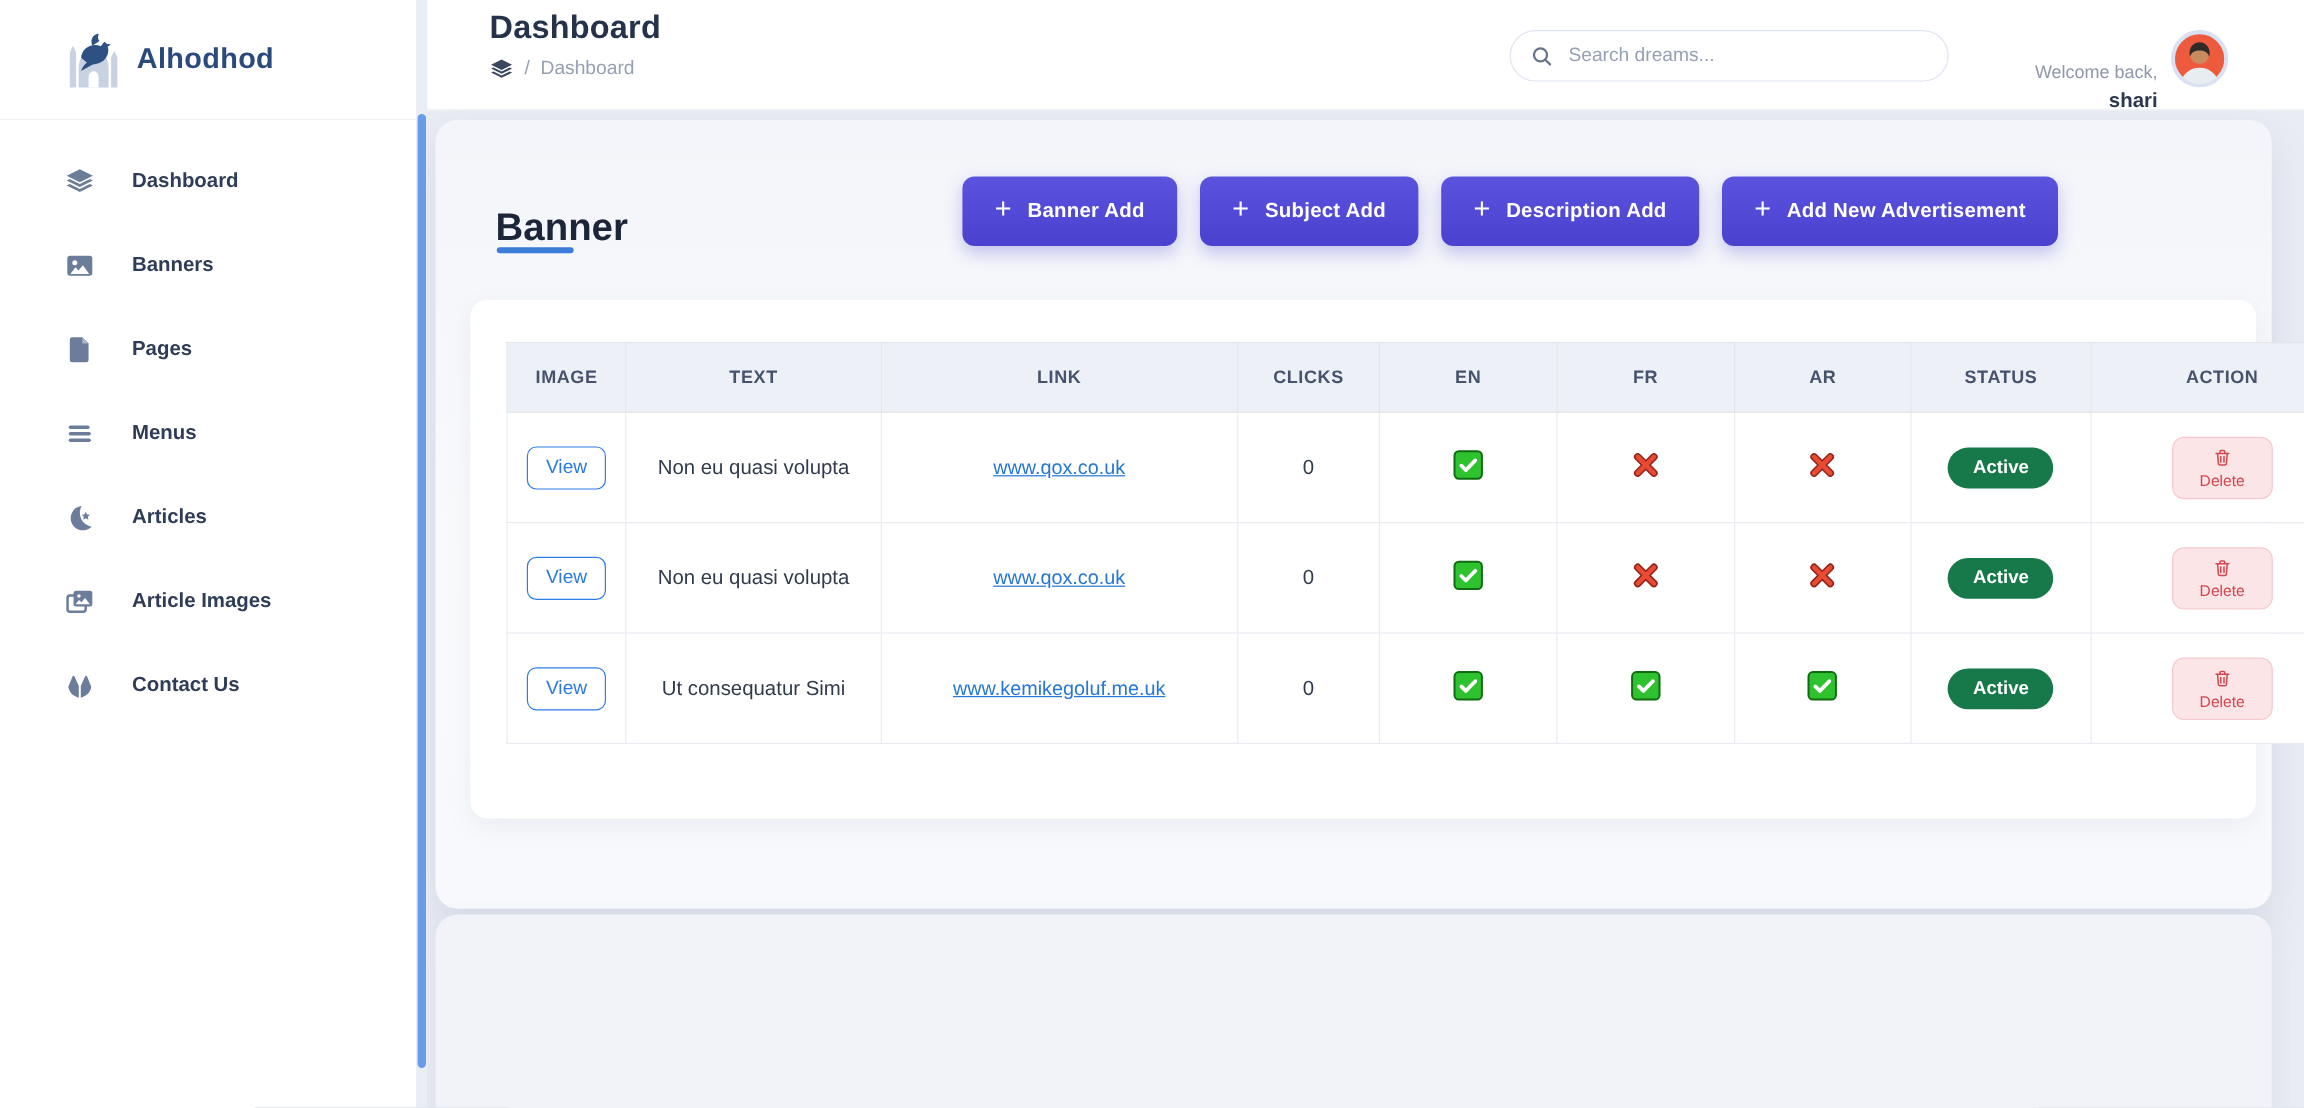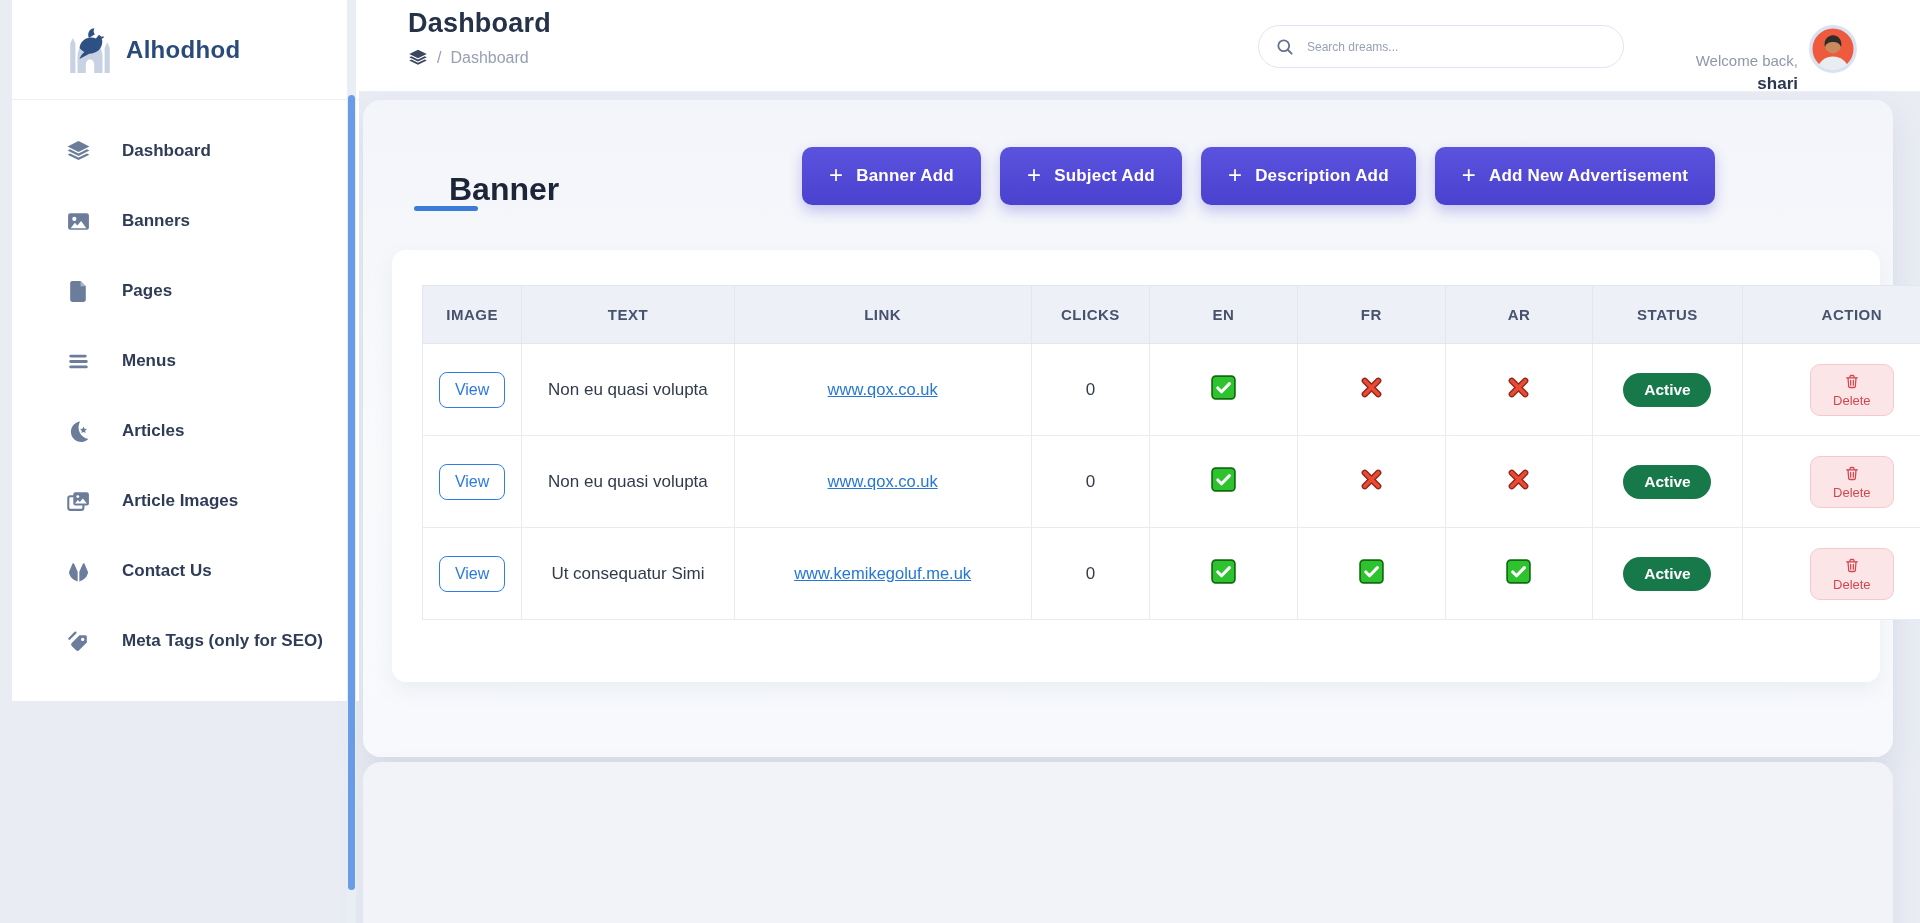"Alhodhod" .sidebar { height: 701px -> 923px; margin-left: 12px -> none }
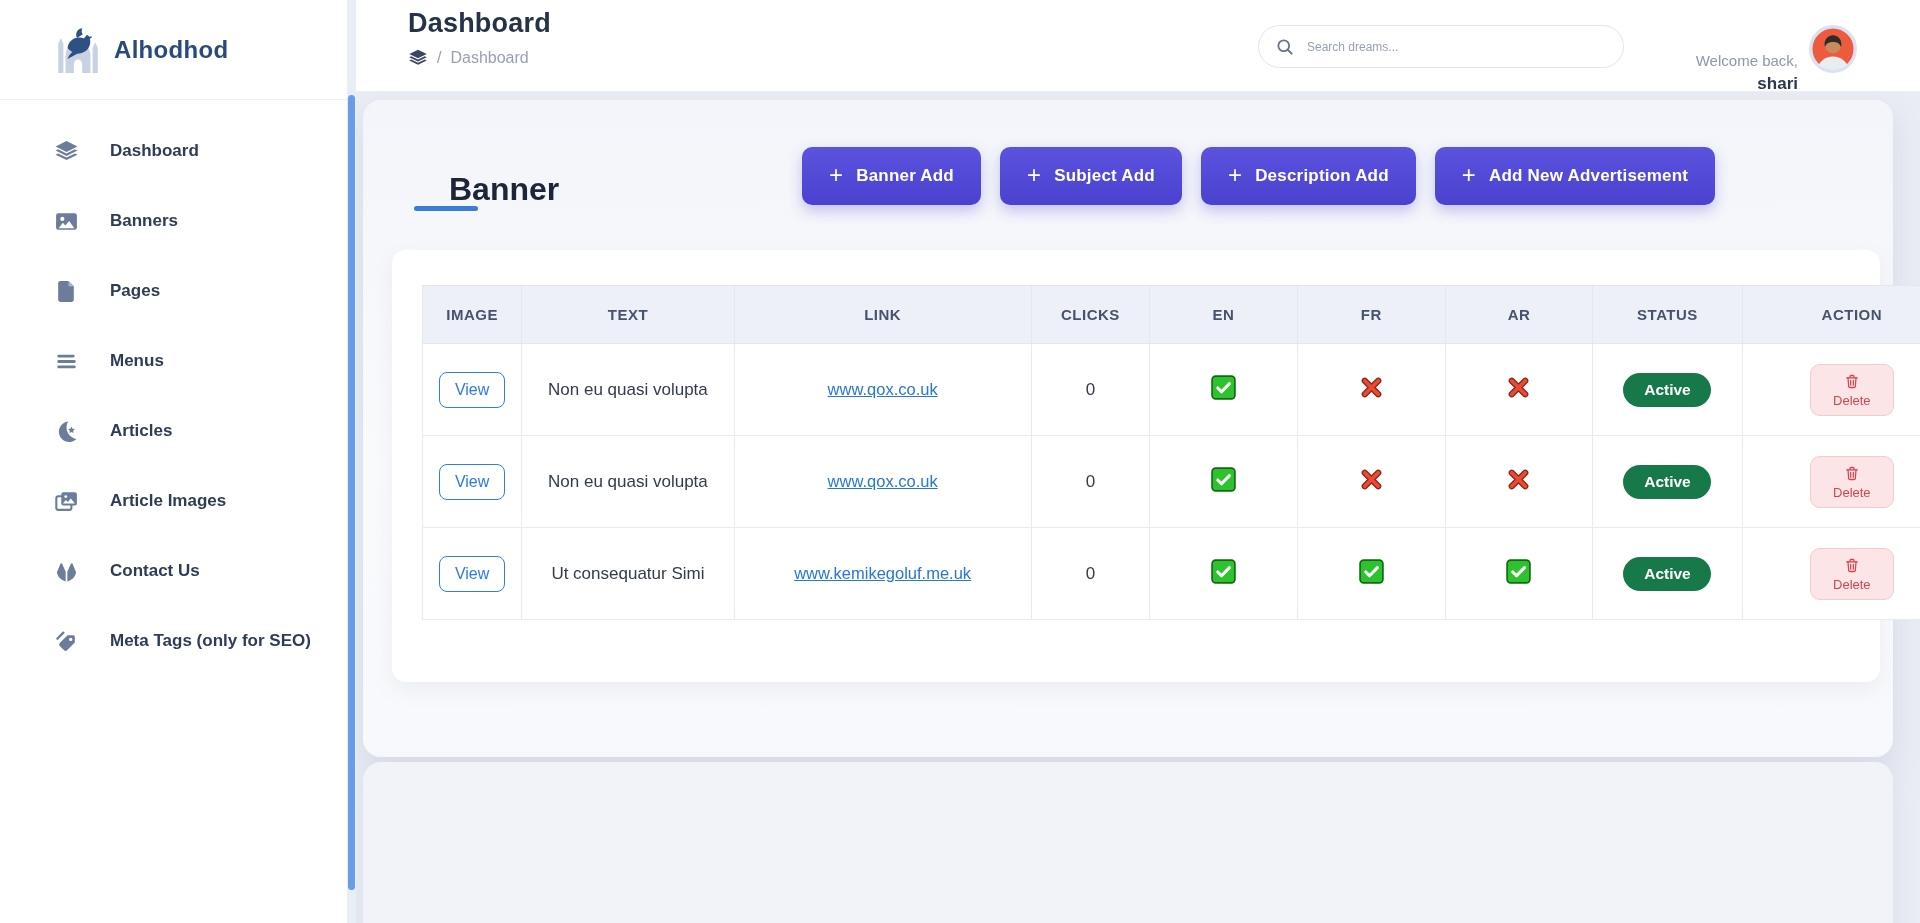"Search dreams..." .search-input { font-size: 12px -> 16px }
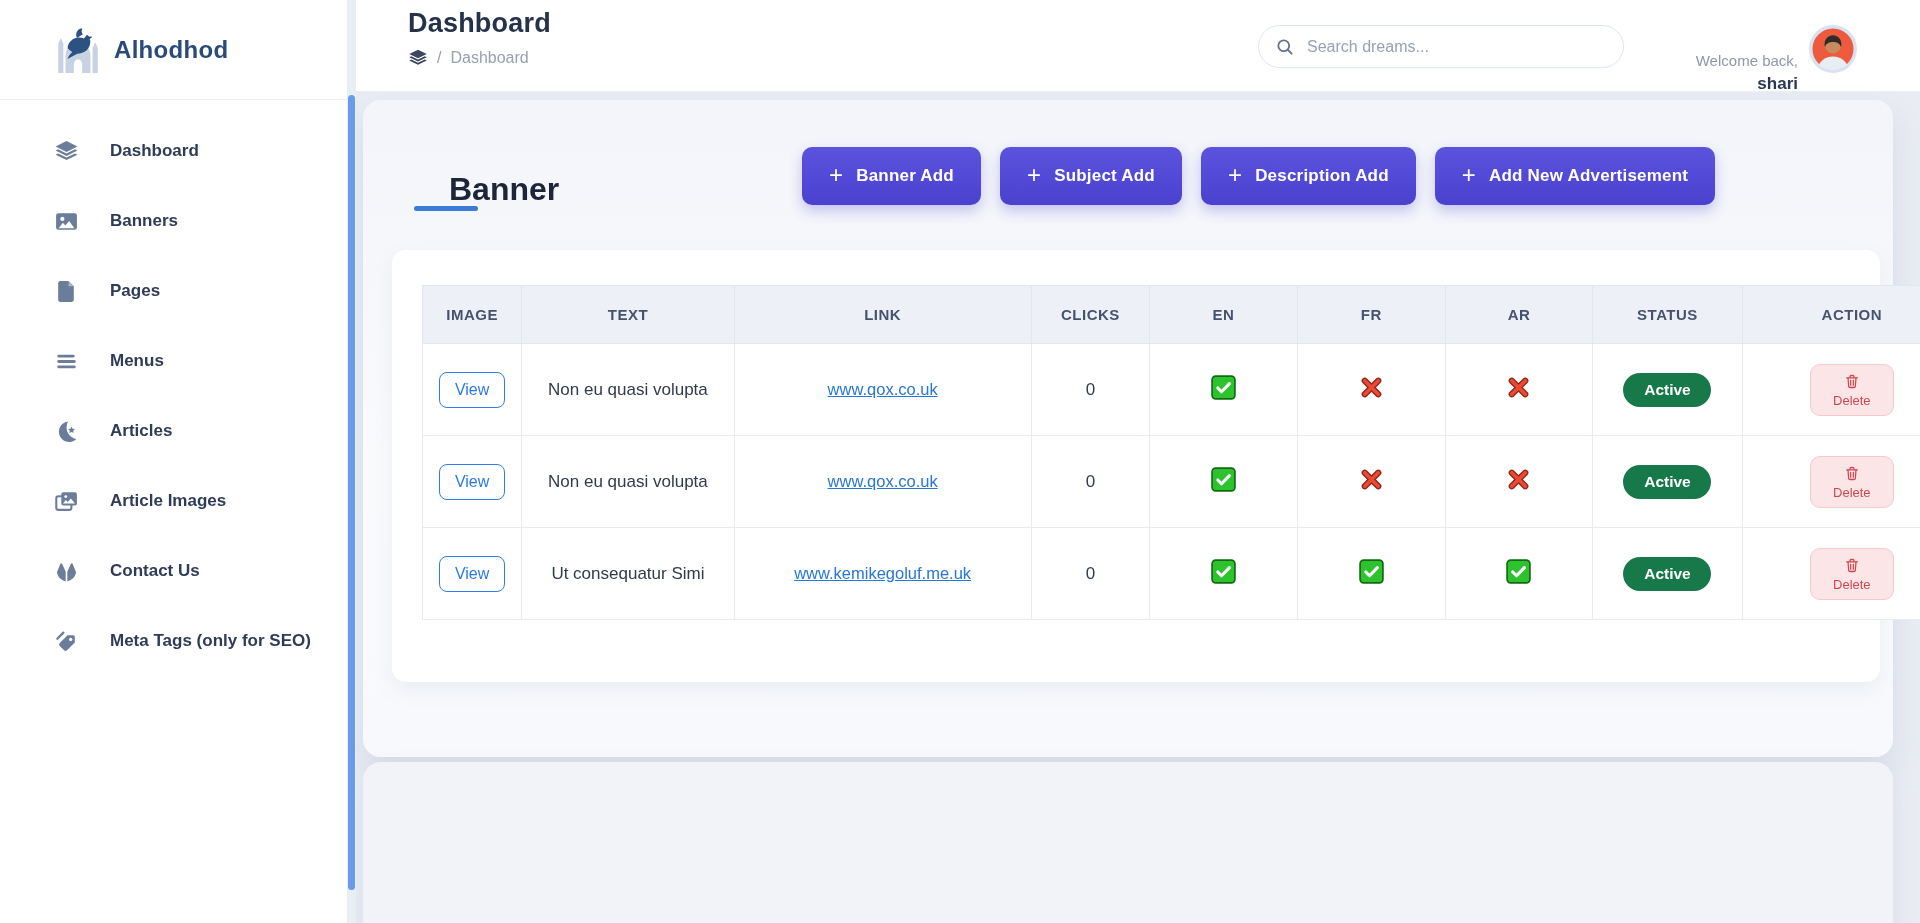"Banner" .section-title { margin-left: 36px -> none }
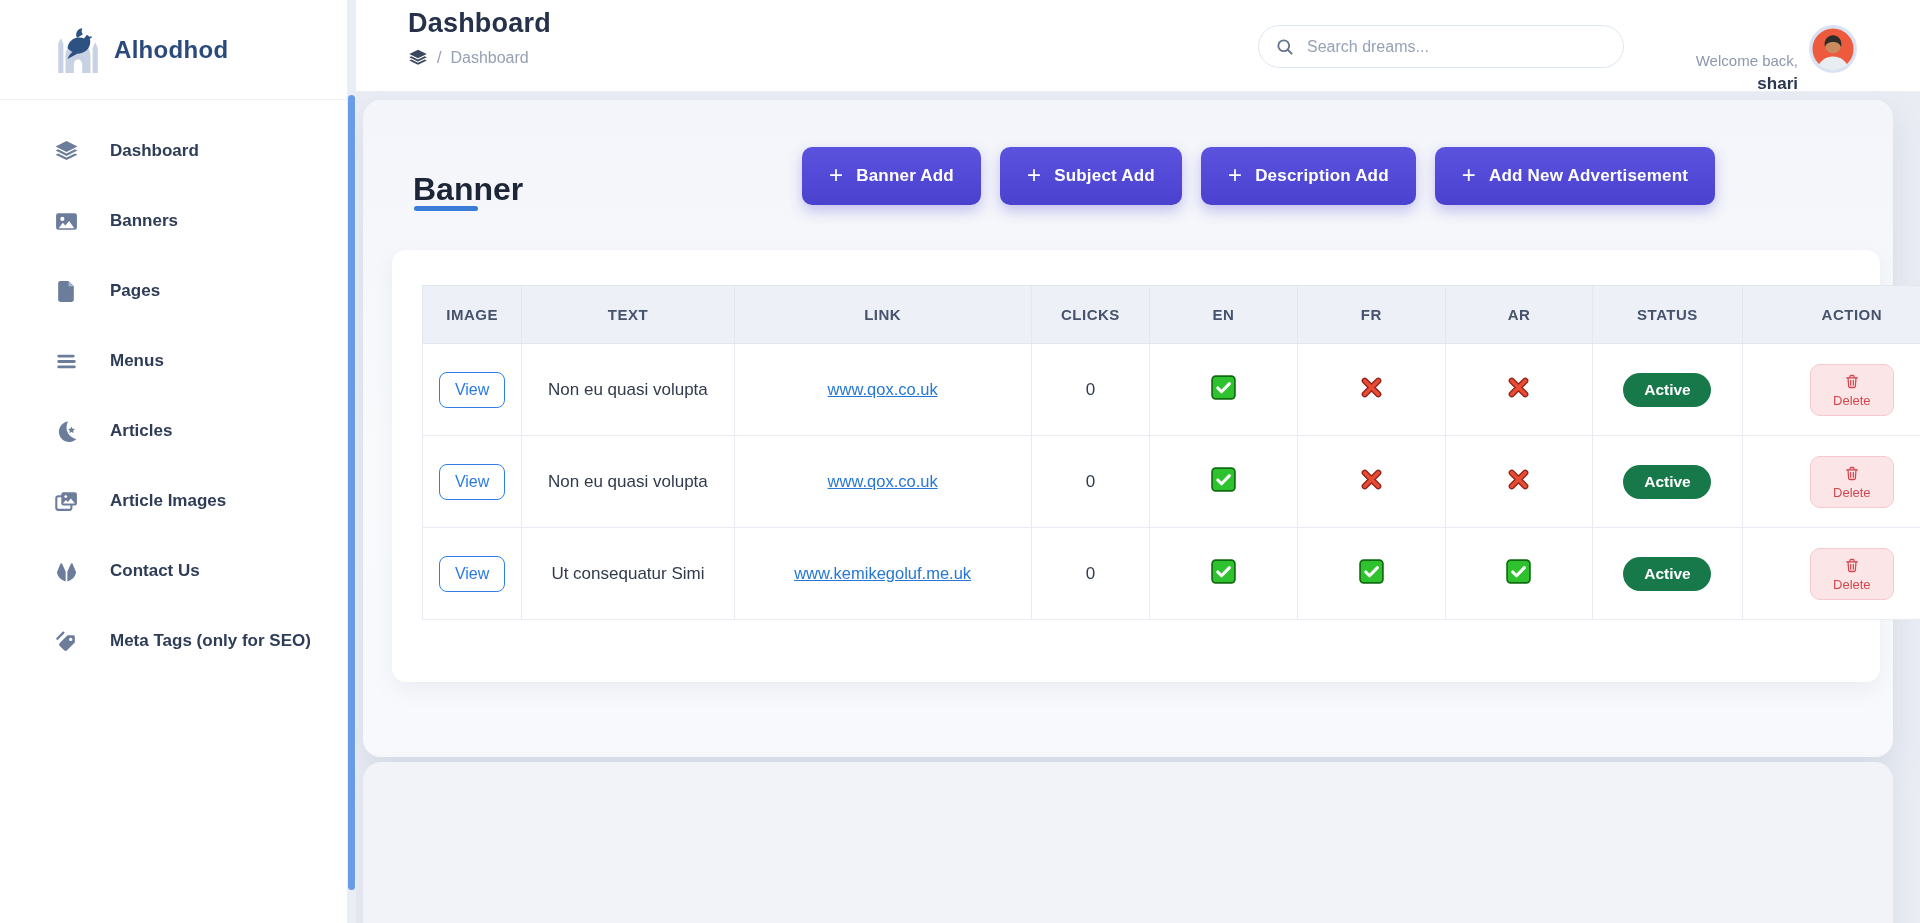"Meta Tags (only for SEO)" div.menu-item { html: <div> <span> <svg> <path></path> <path></path> <circle></circle> </svg> </span> <span>Meta Tags (only for SEO)</span> </div> -> none }
